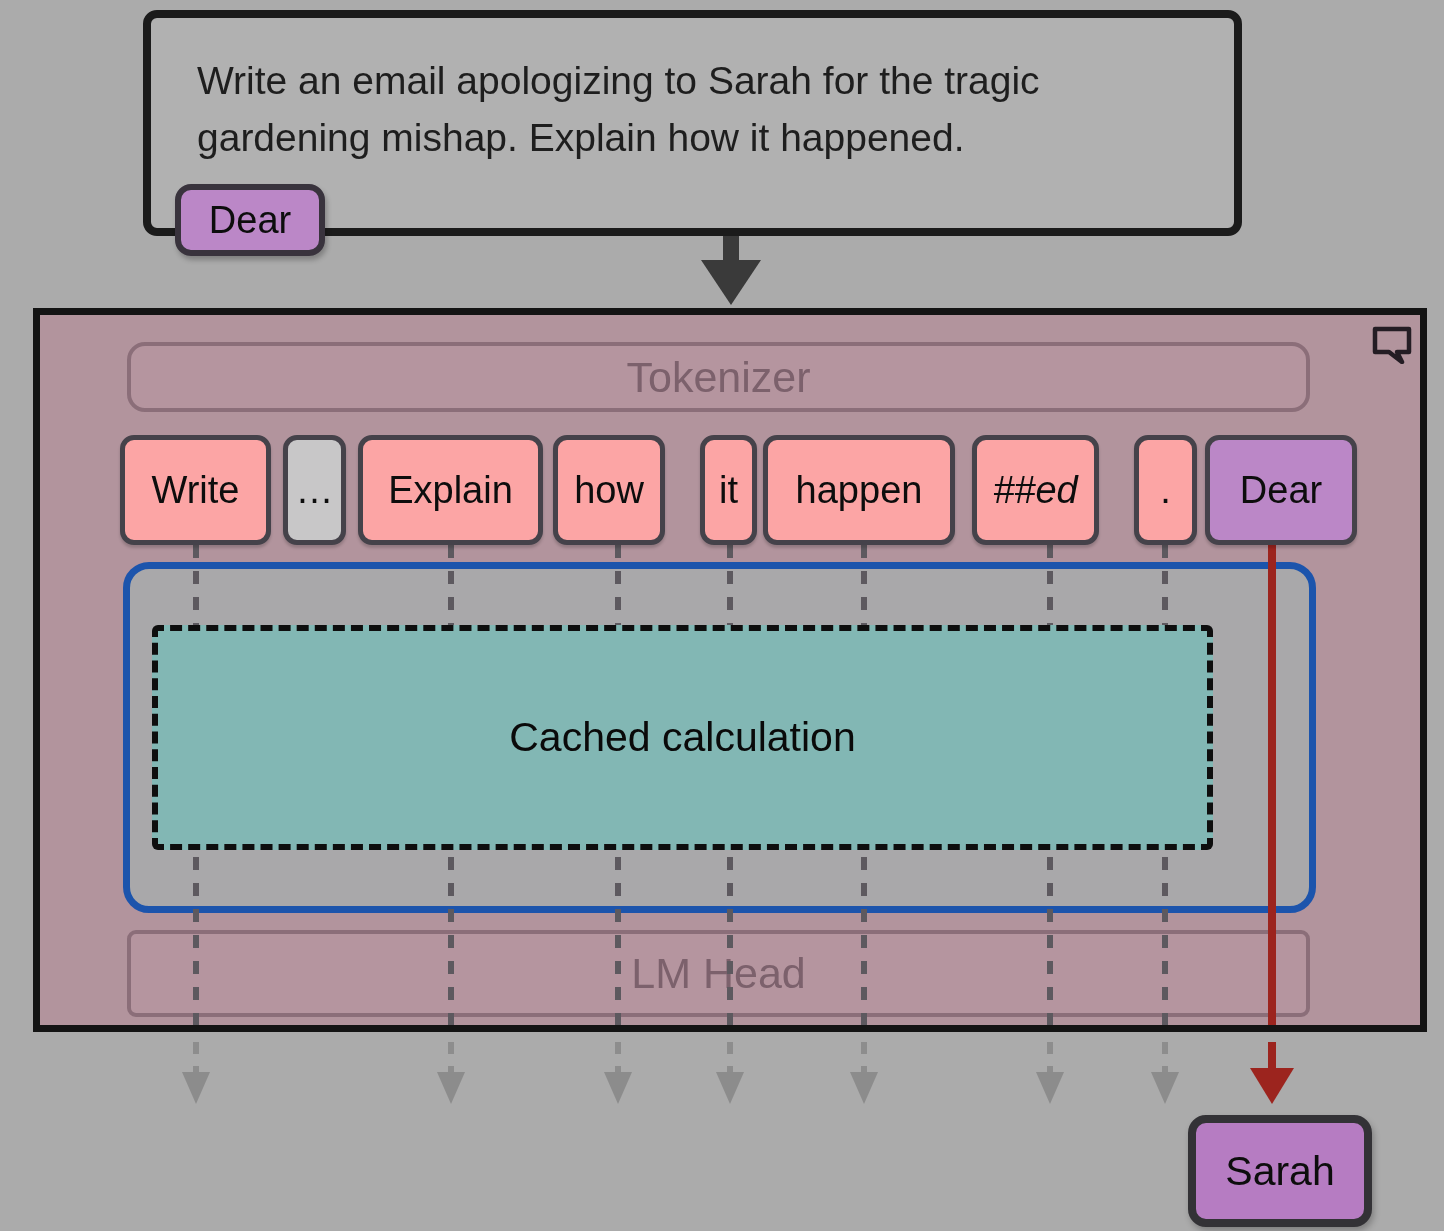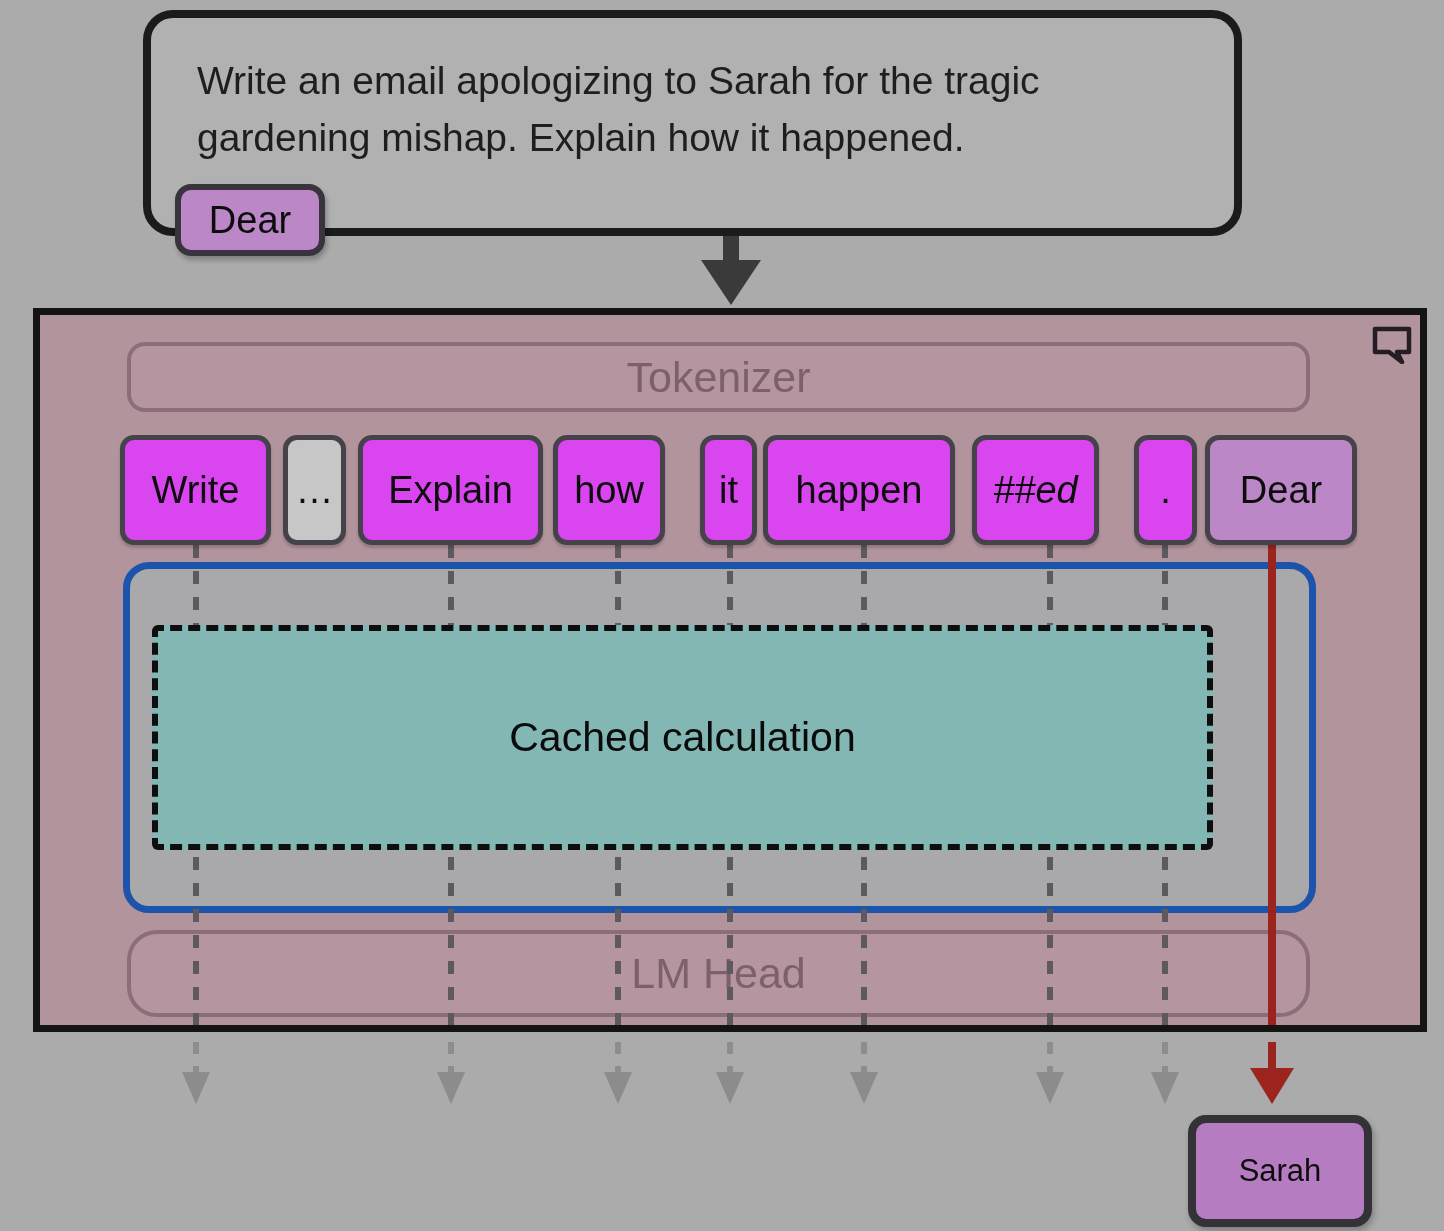"Write an email apologizing to" .prompt-box { border-radius: 30px -> 14px }
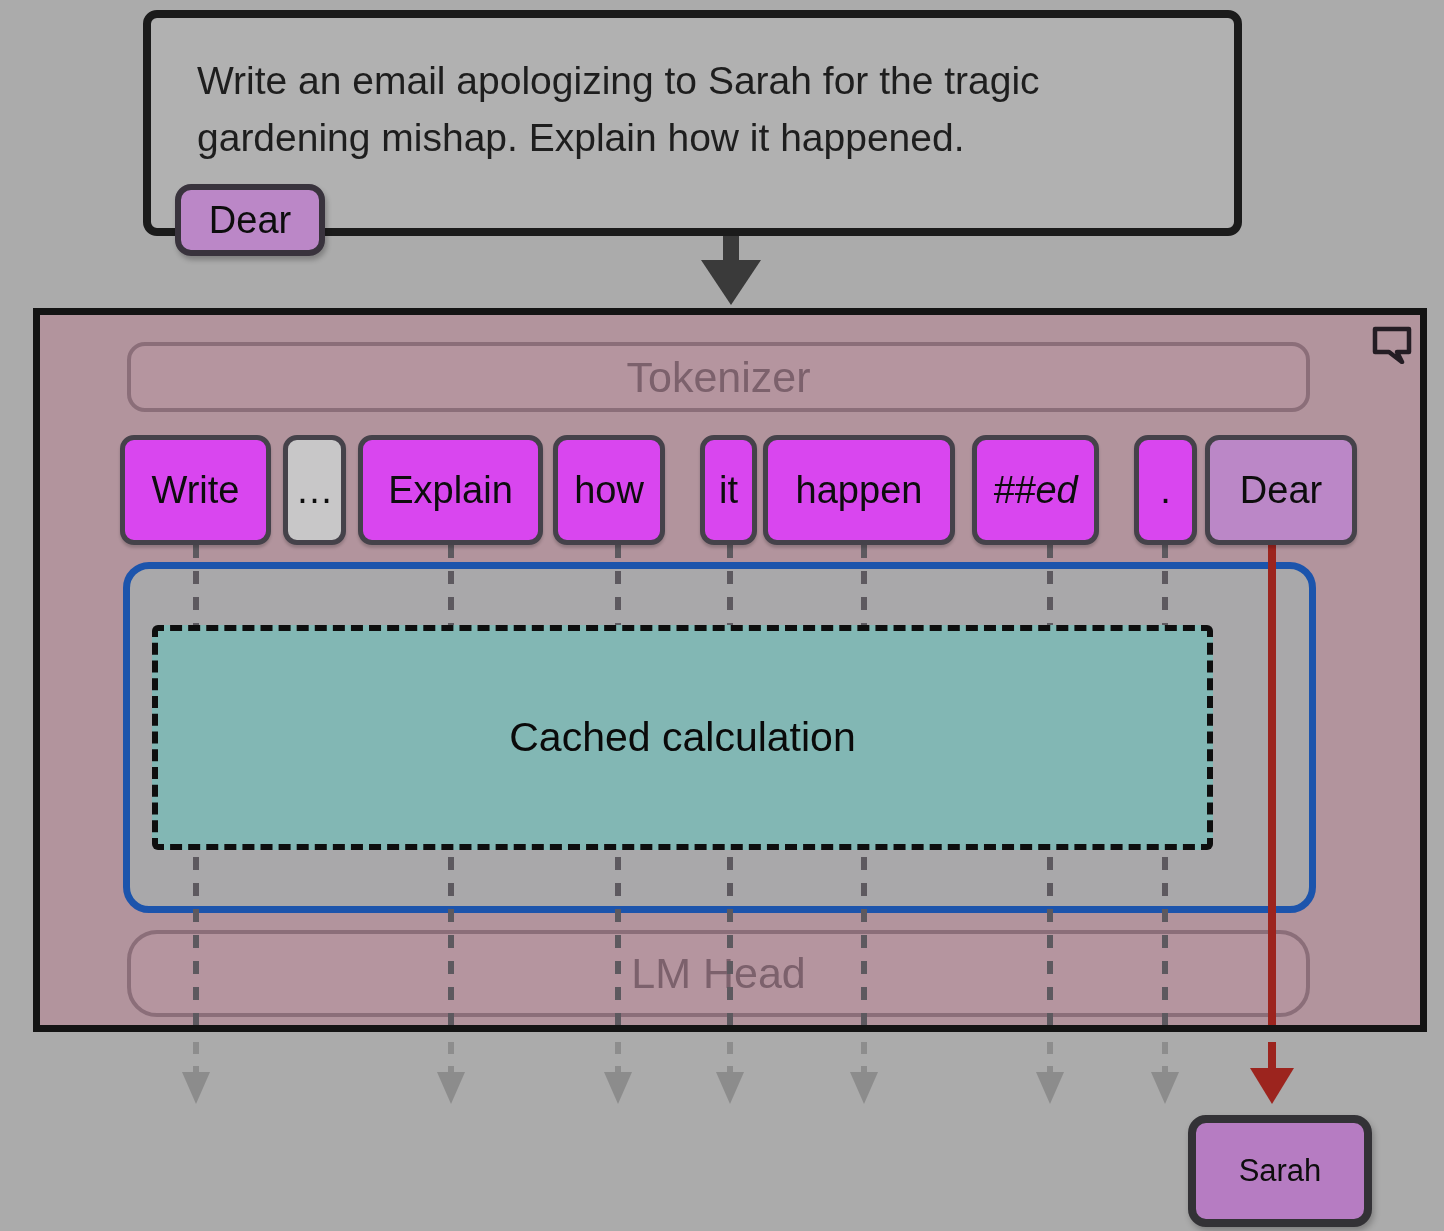"Write" .token { background: #d946ef -> #fca5a5 }
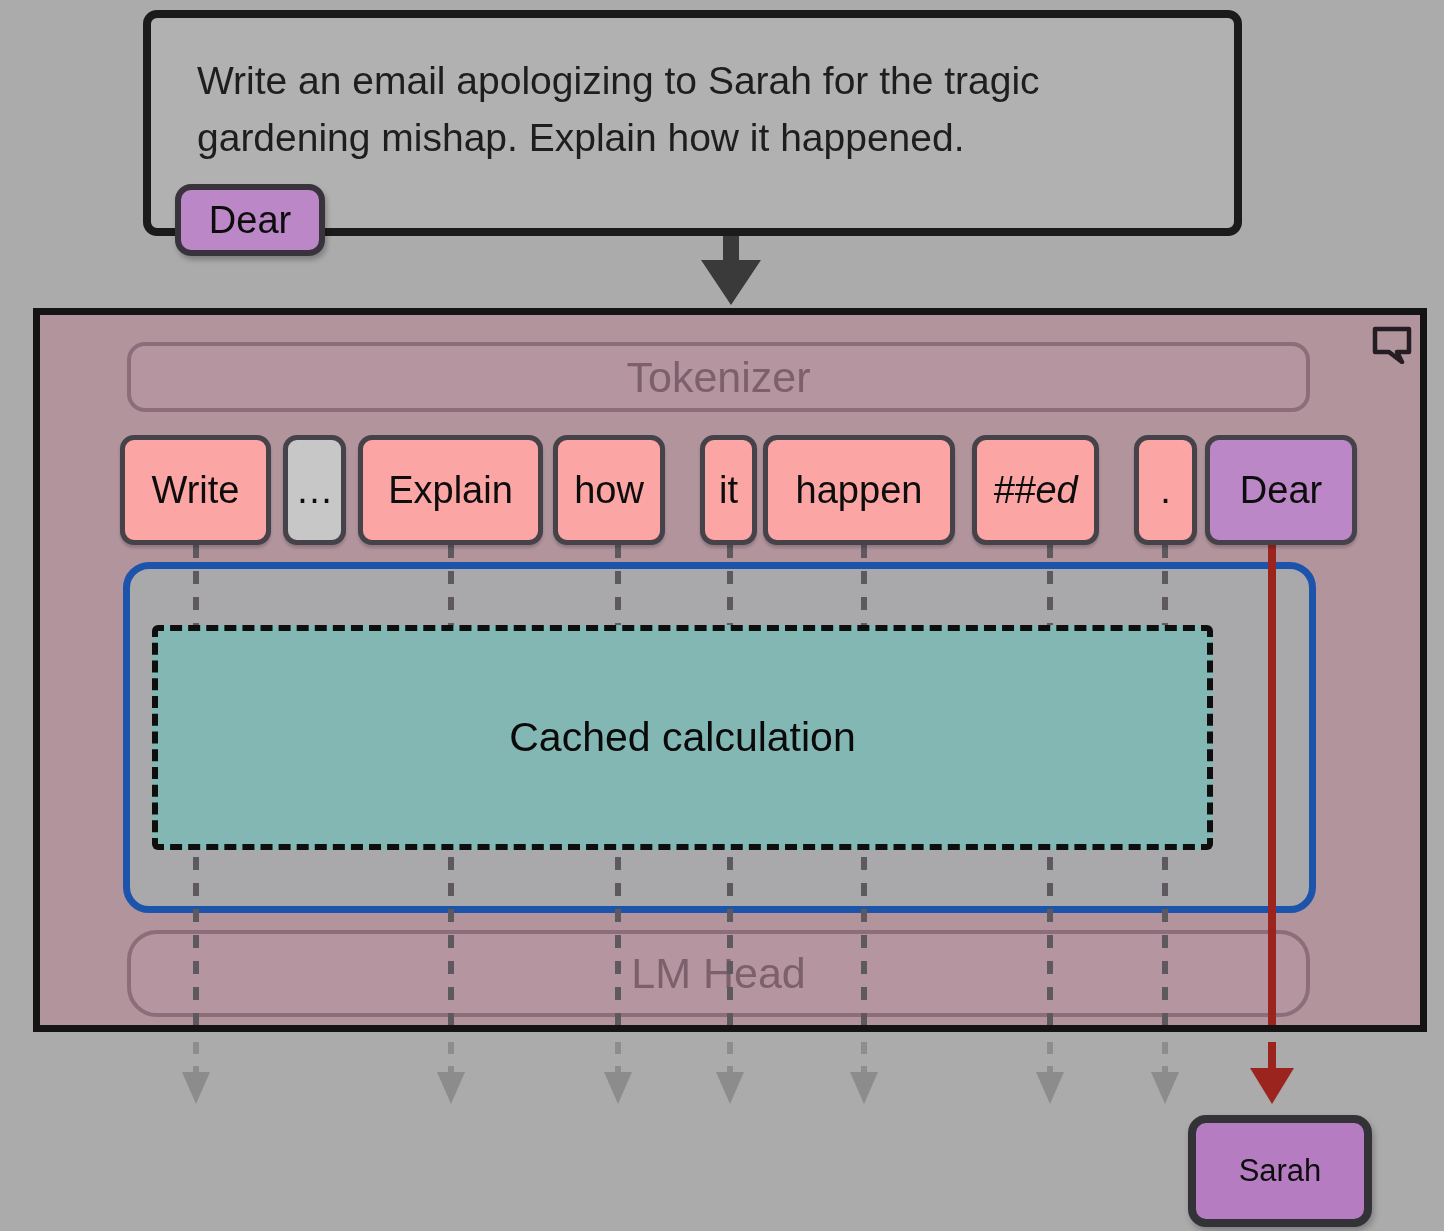"LM Head" .pink-bar { border-radius: 30px -> 9px }
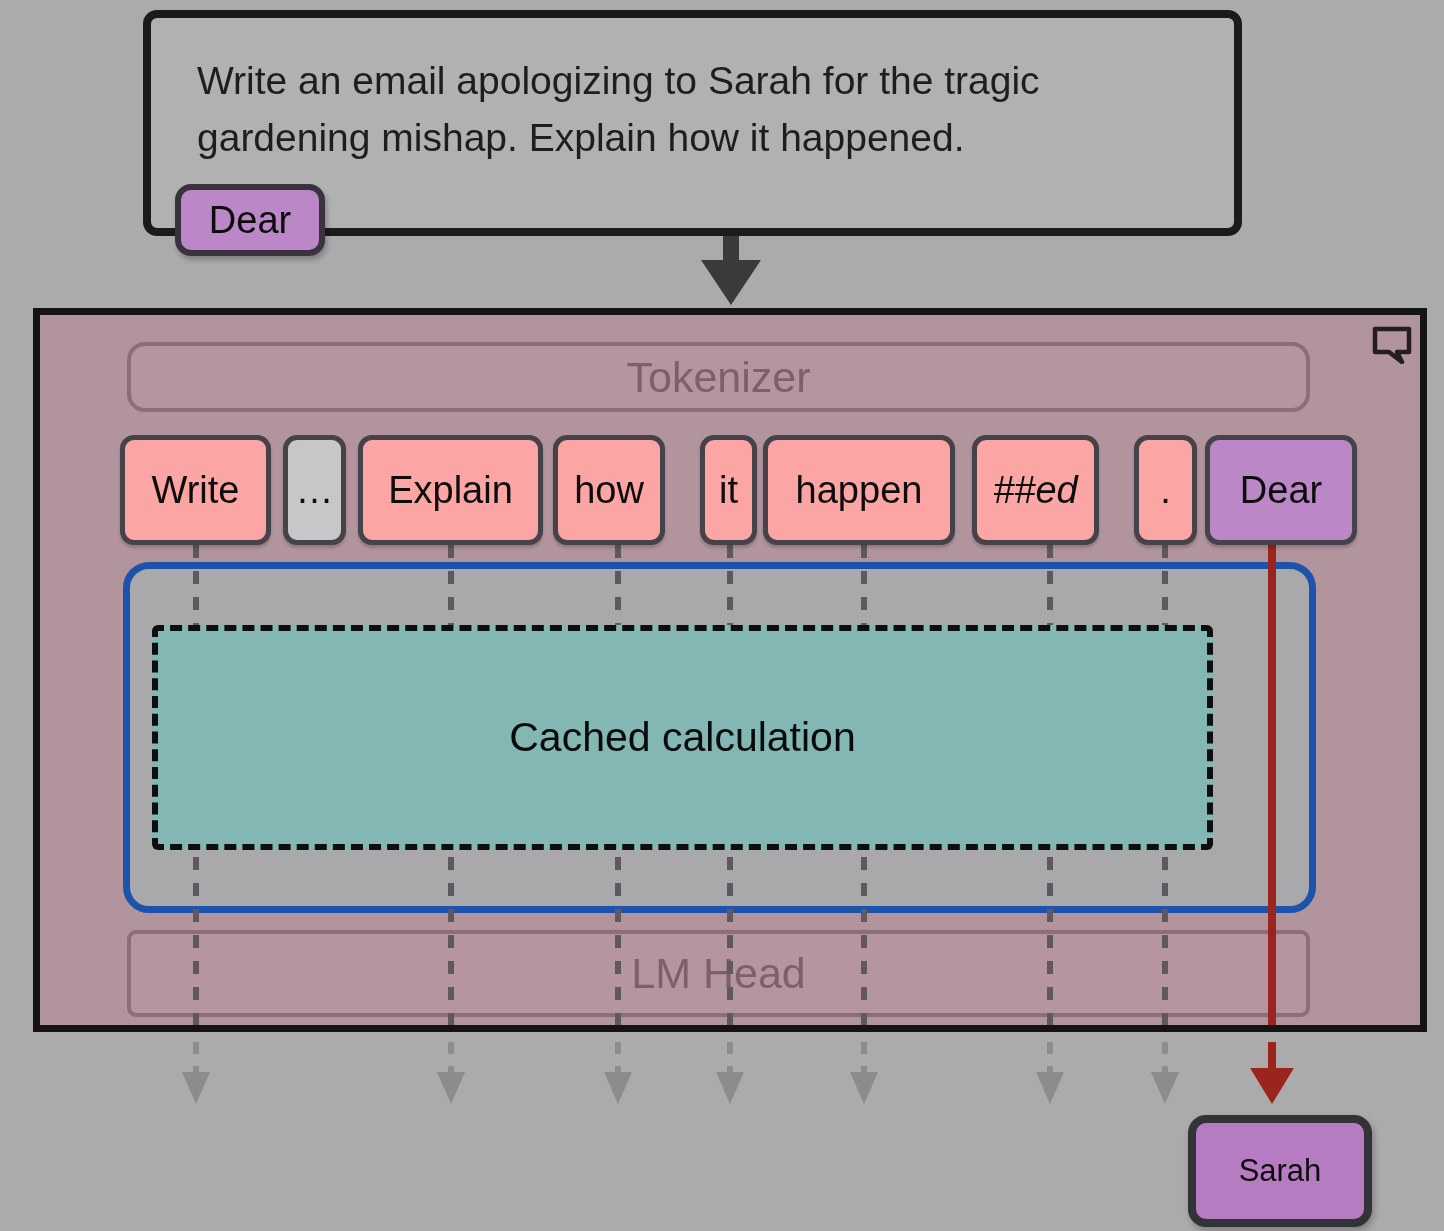"Sarah" .sarah-box { font-size: 31px -> 41px }
